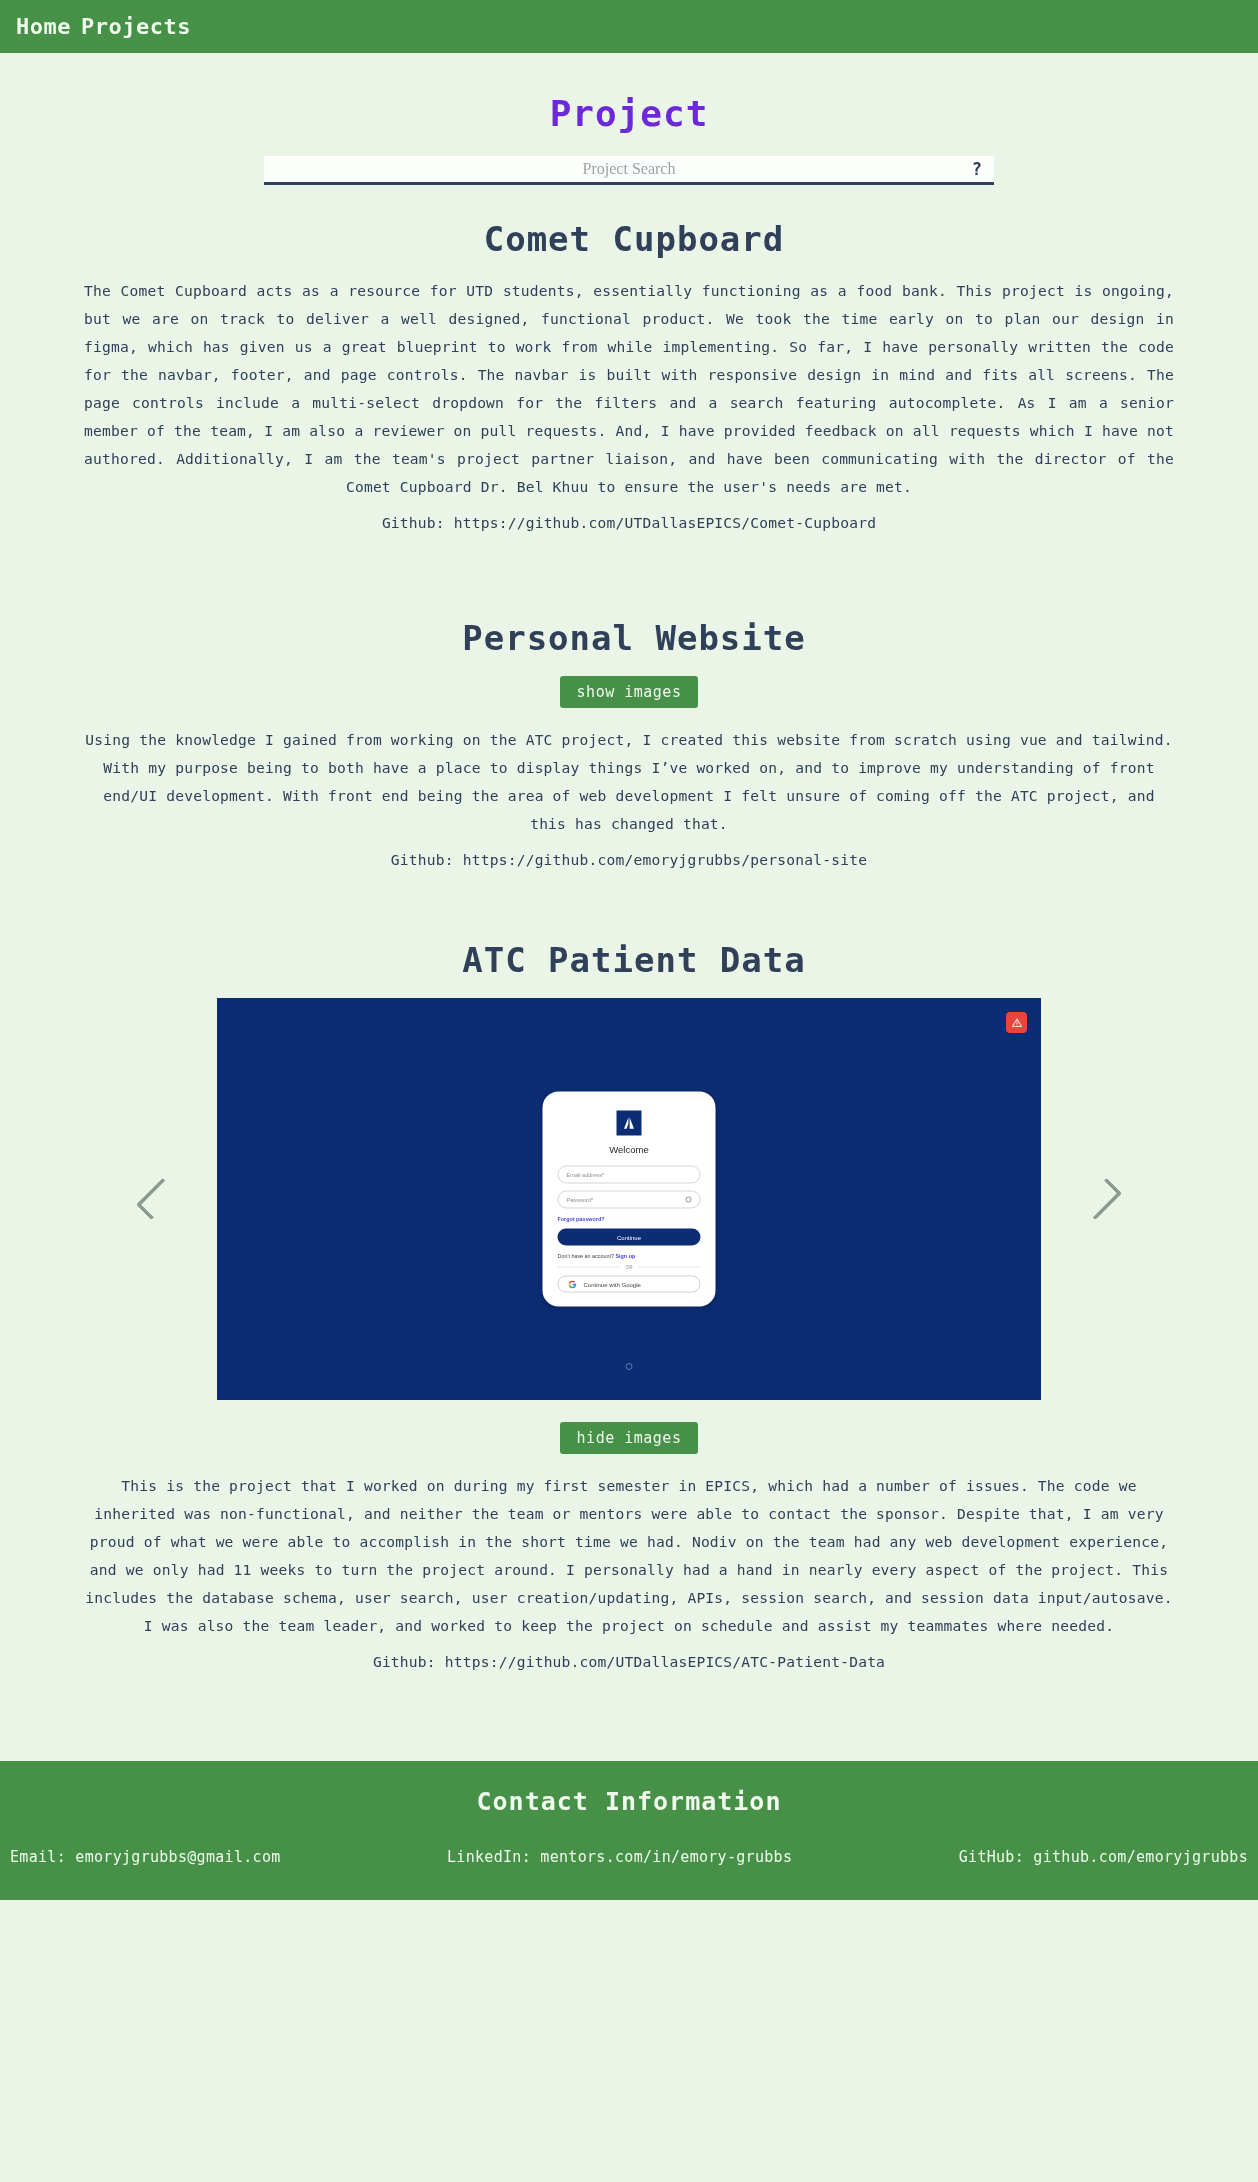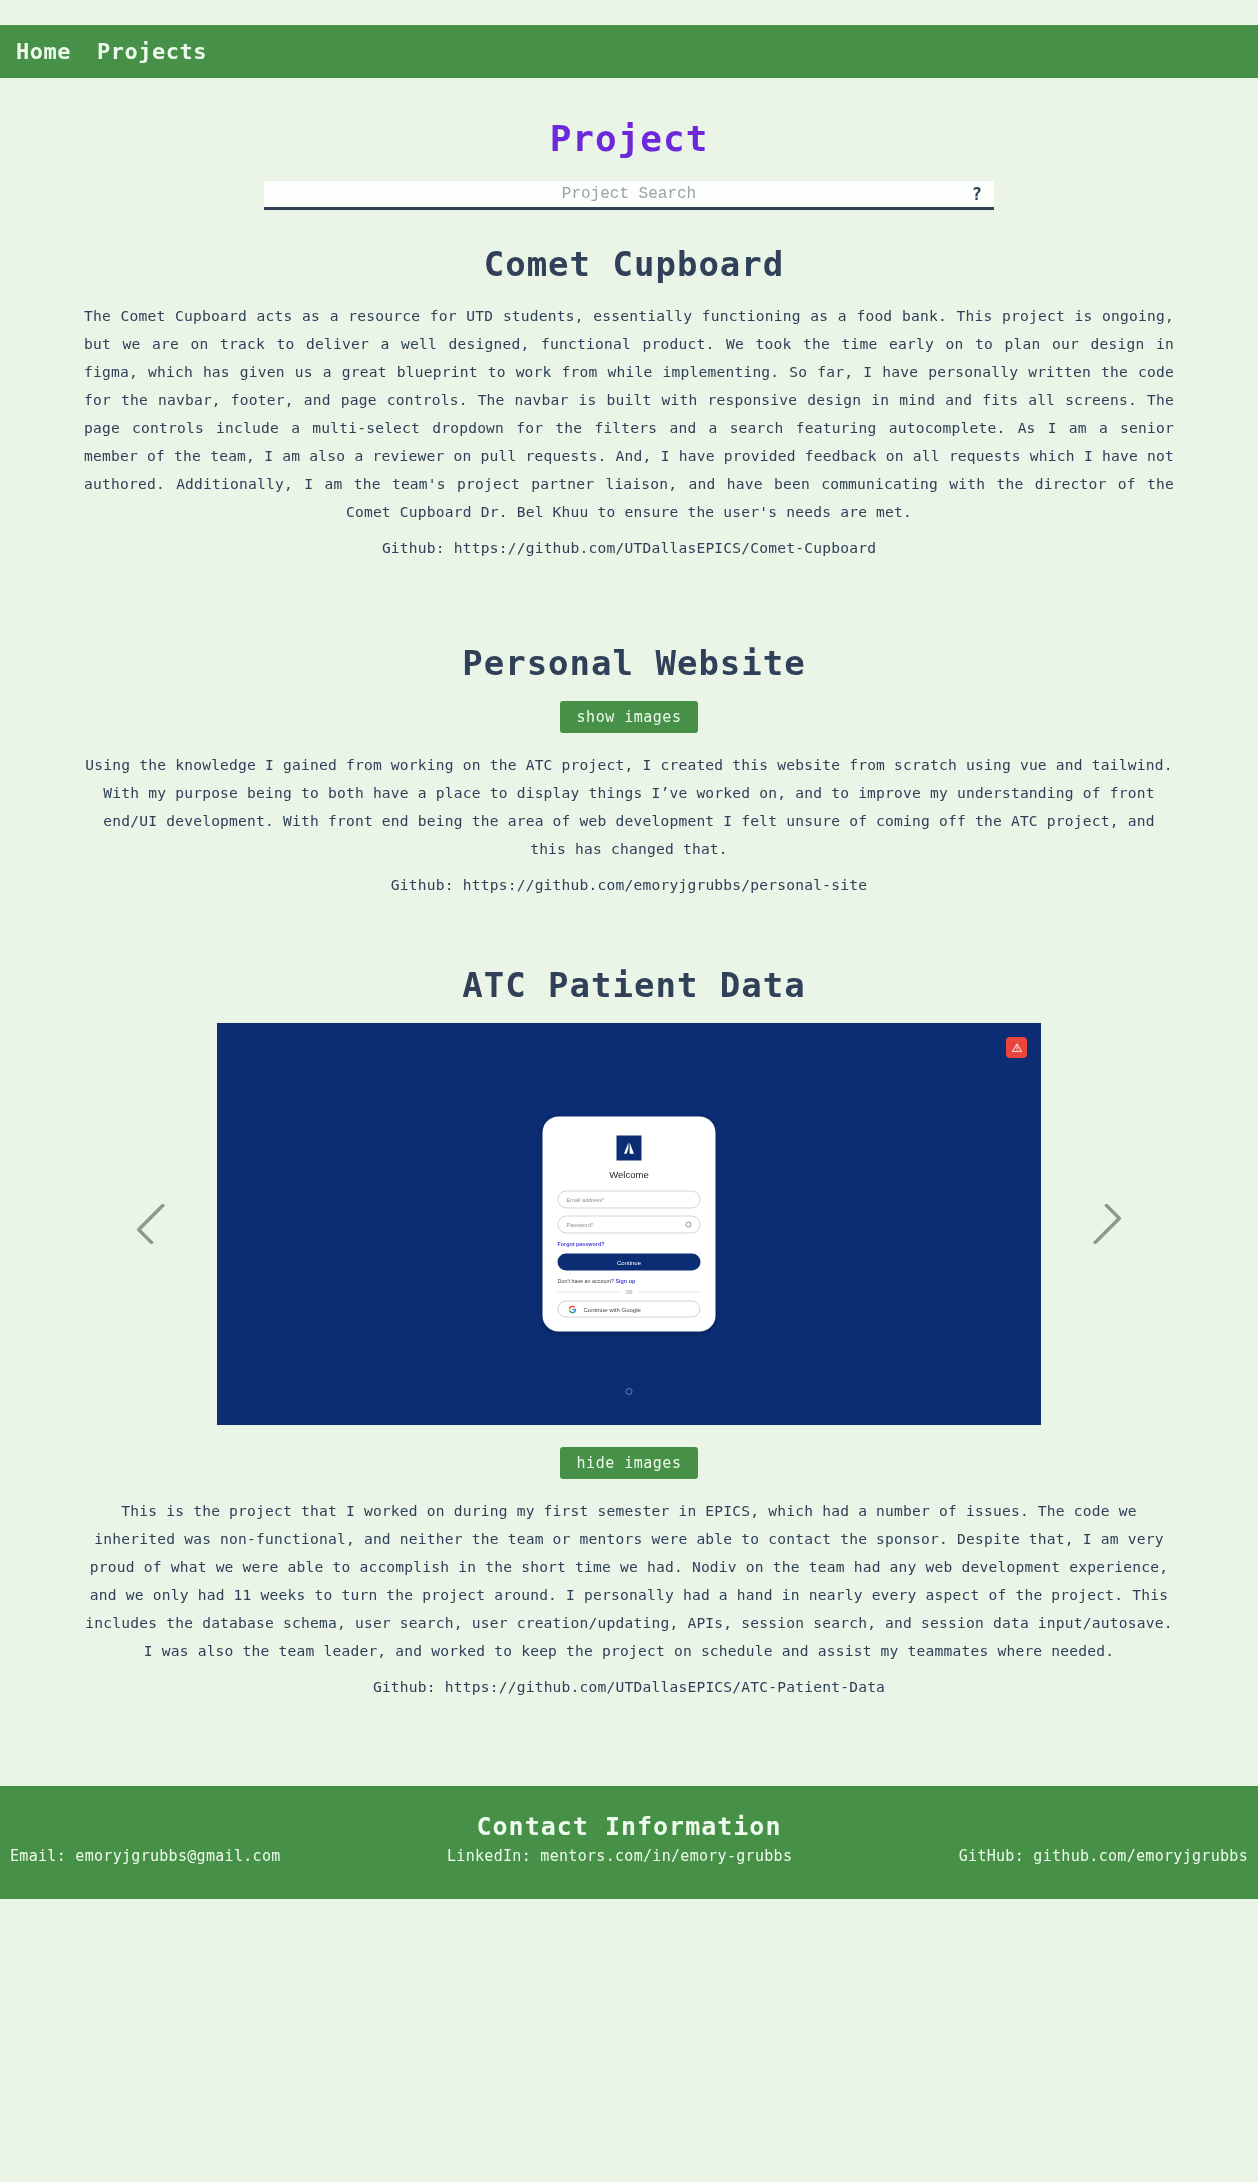"Home" .navbar { gap: 26px -> 10px; margin-top: 25px -> none }
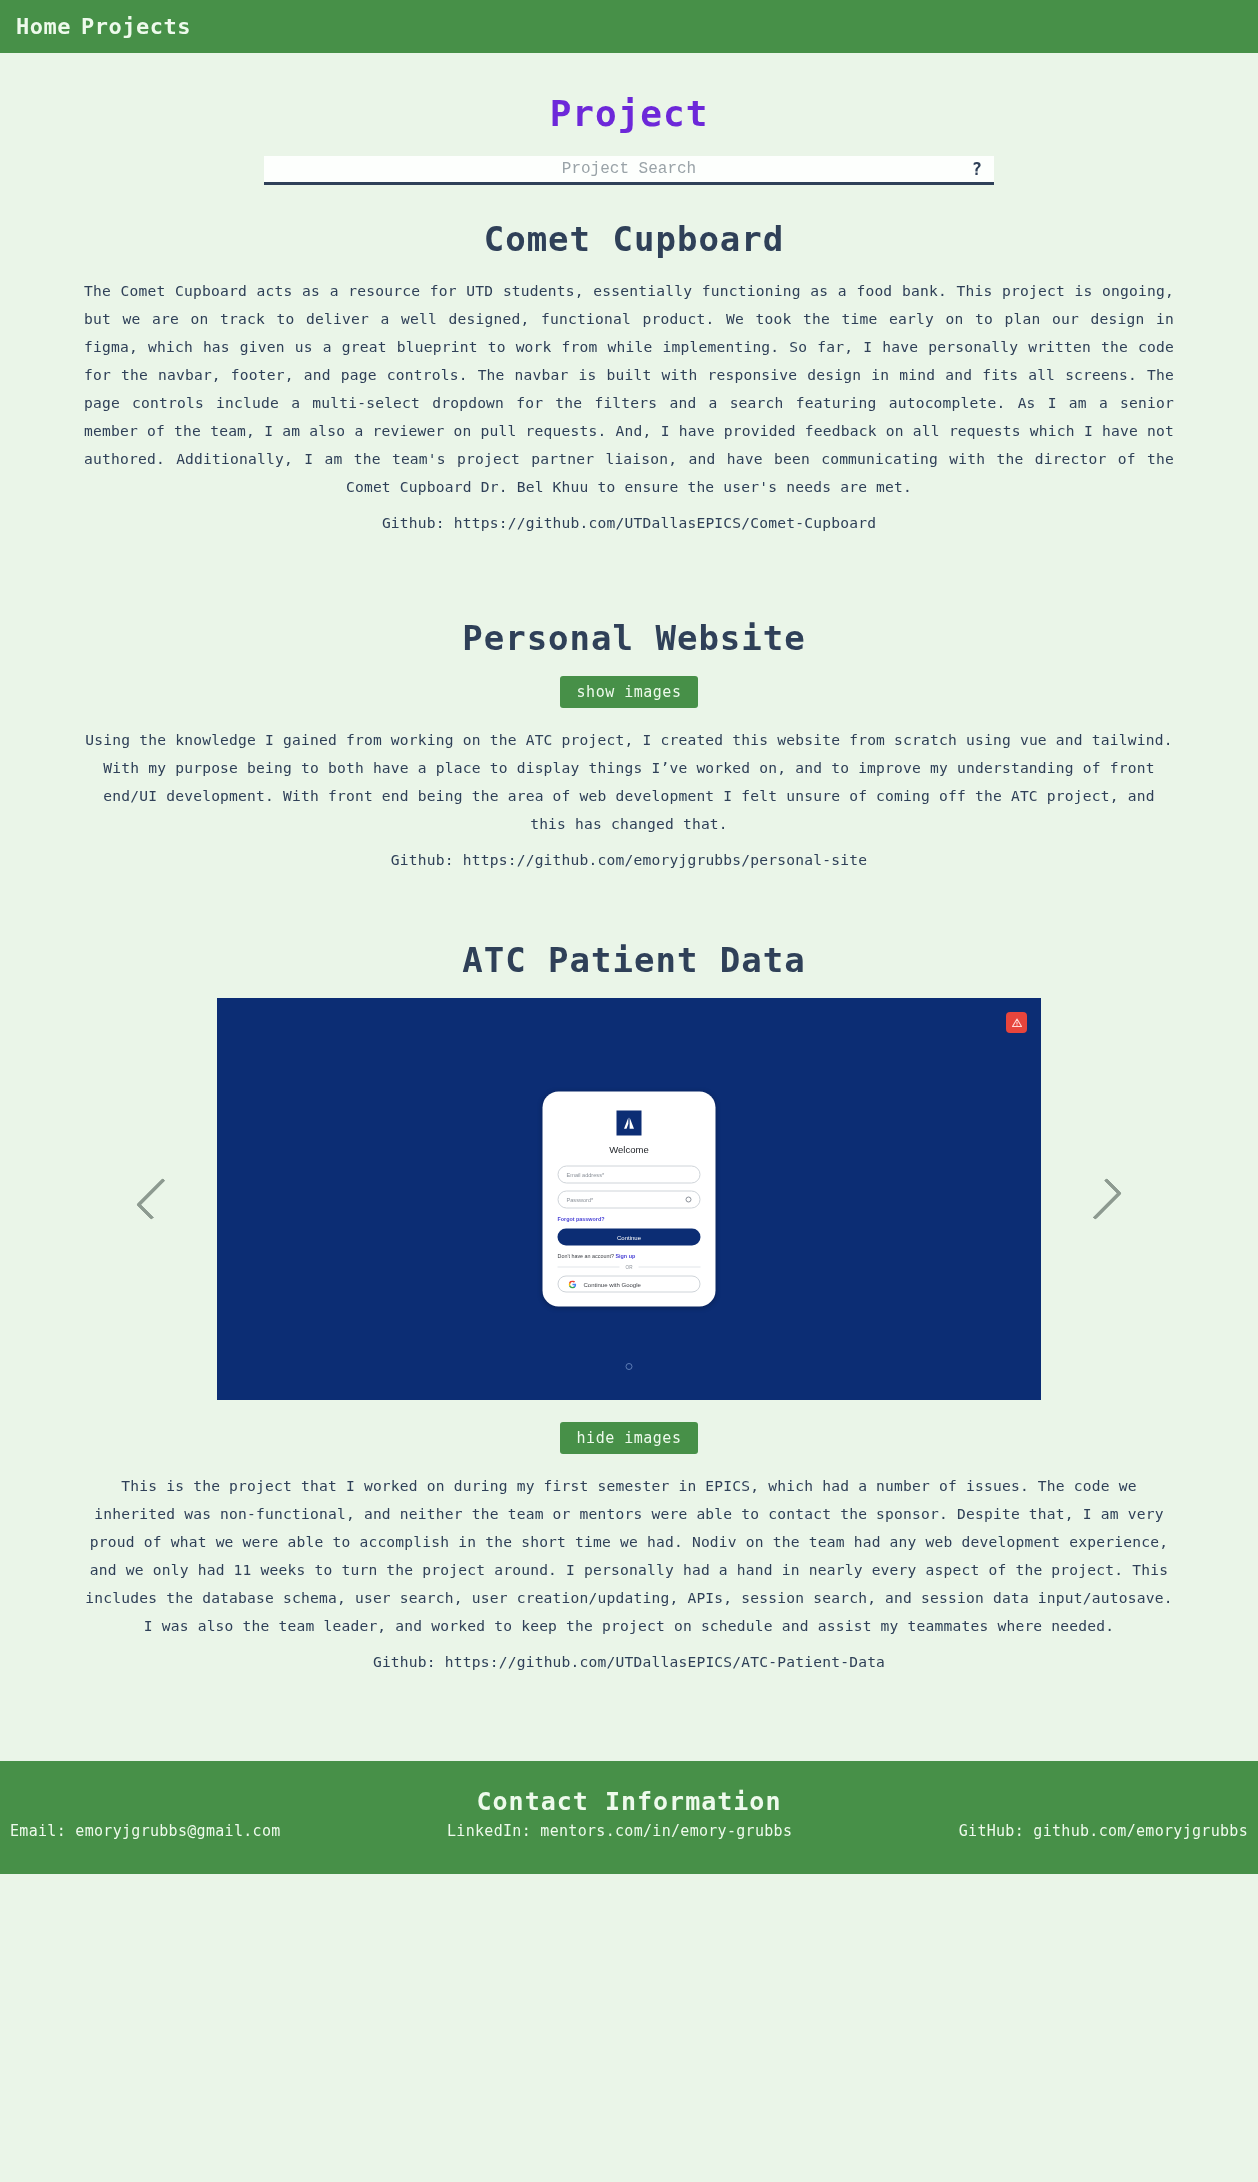"Project Search" .search-input { font-family: Liberation Mono, monospace -> Liberation Serif, serif }
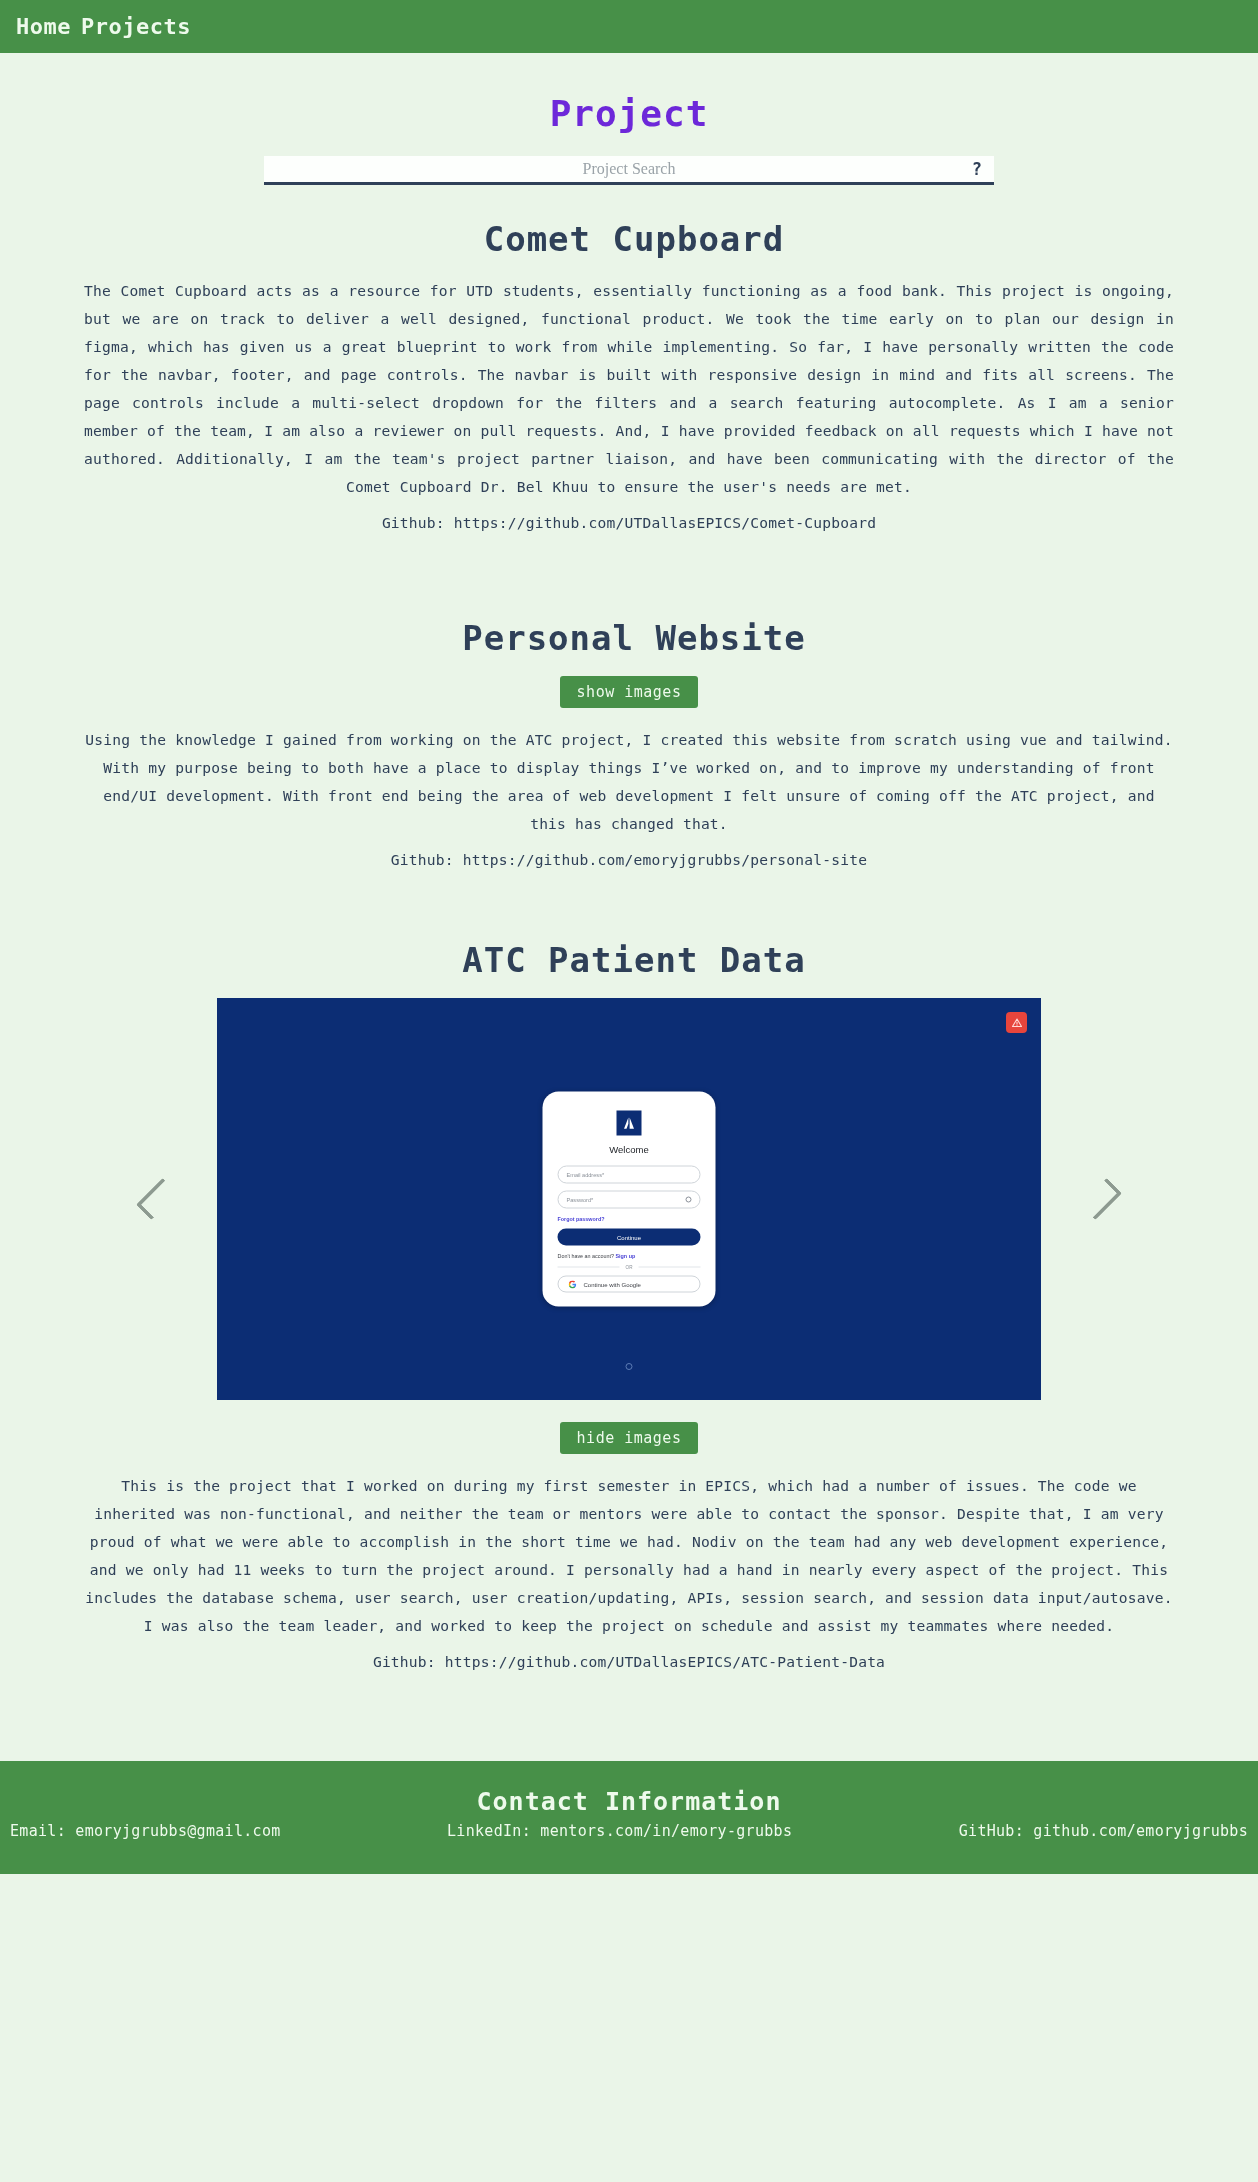"Contact Information" .footer-title { margin: 0 0 6px 0 -> 0 0 32px 0 }
